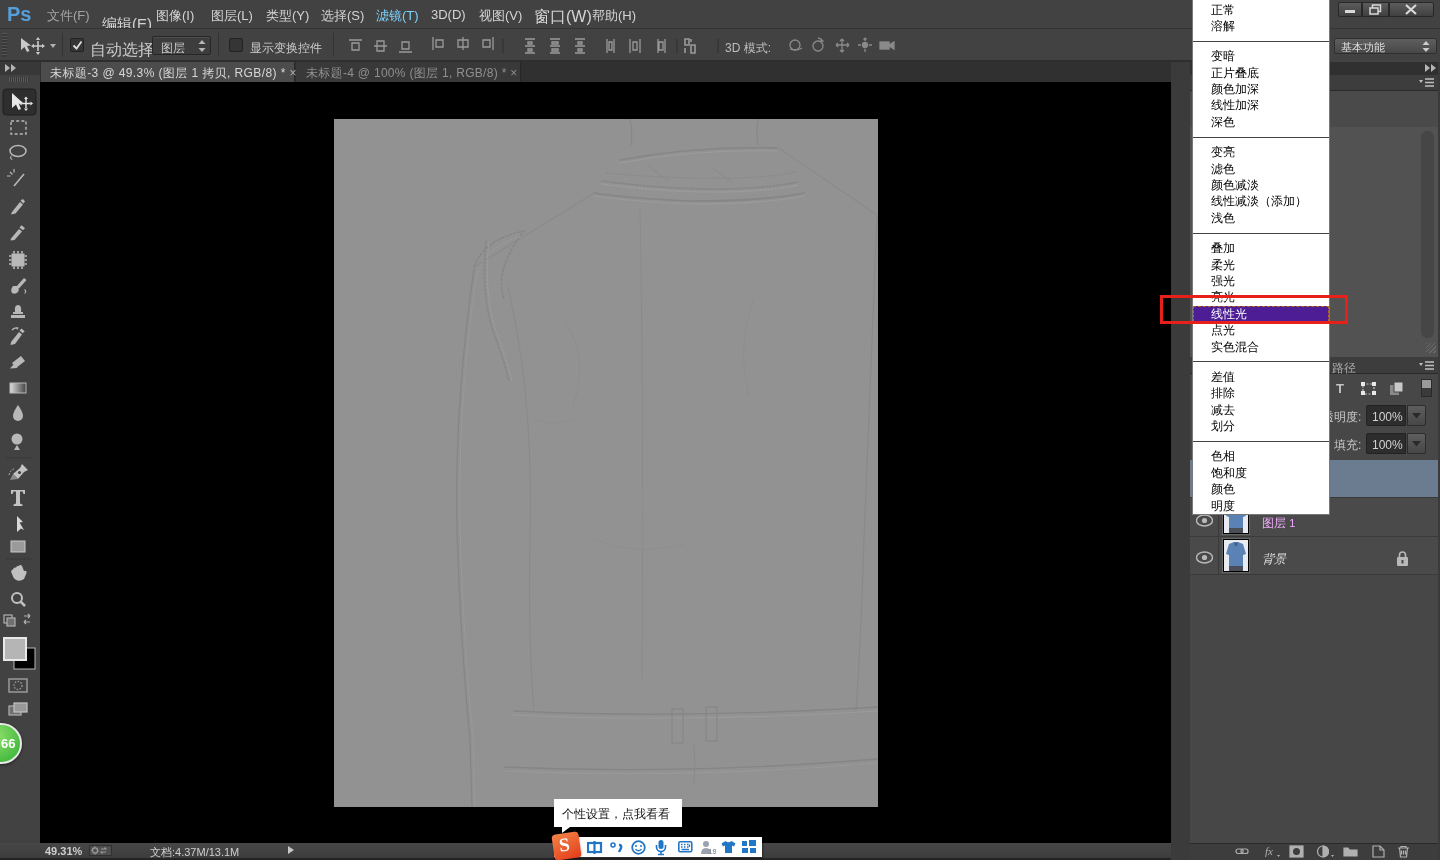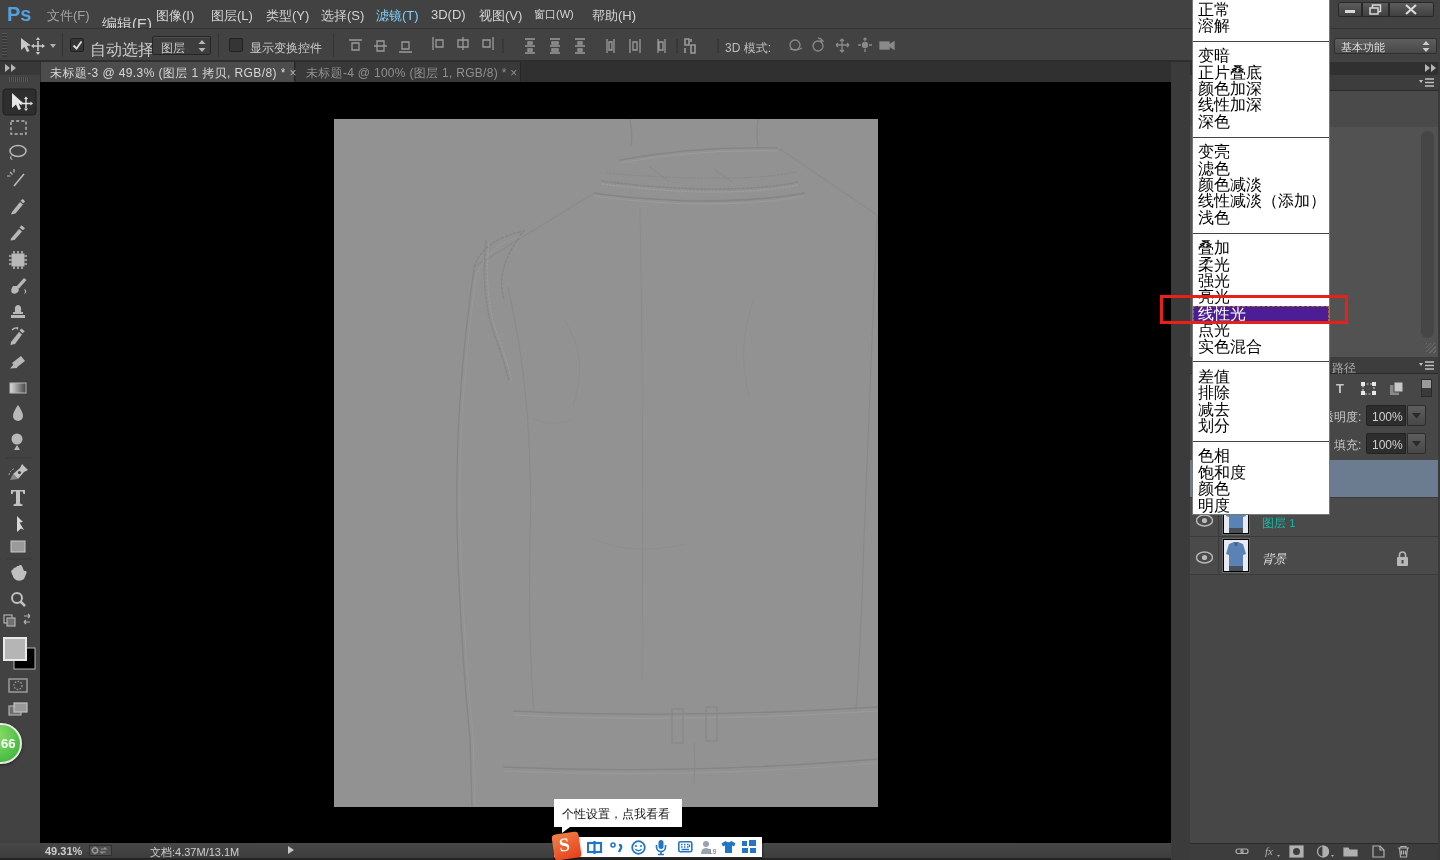"窗口(W)" div.abs { font-size: 11px -> 16px }
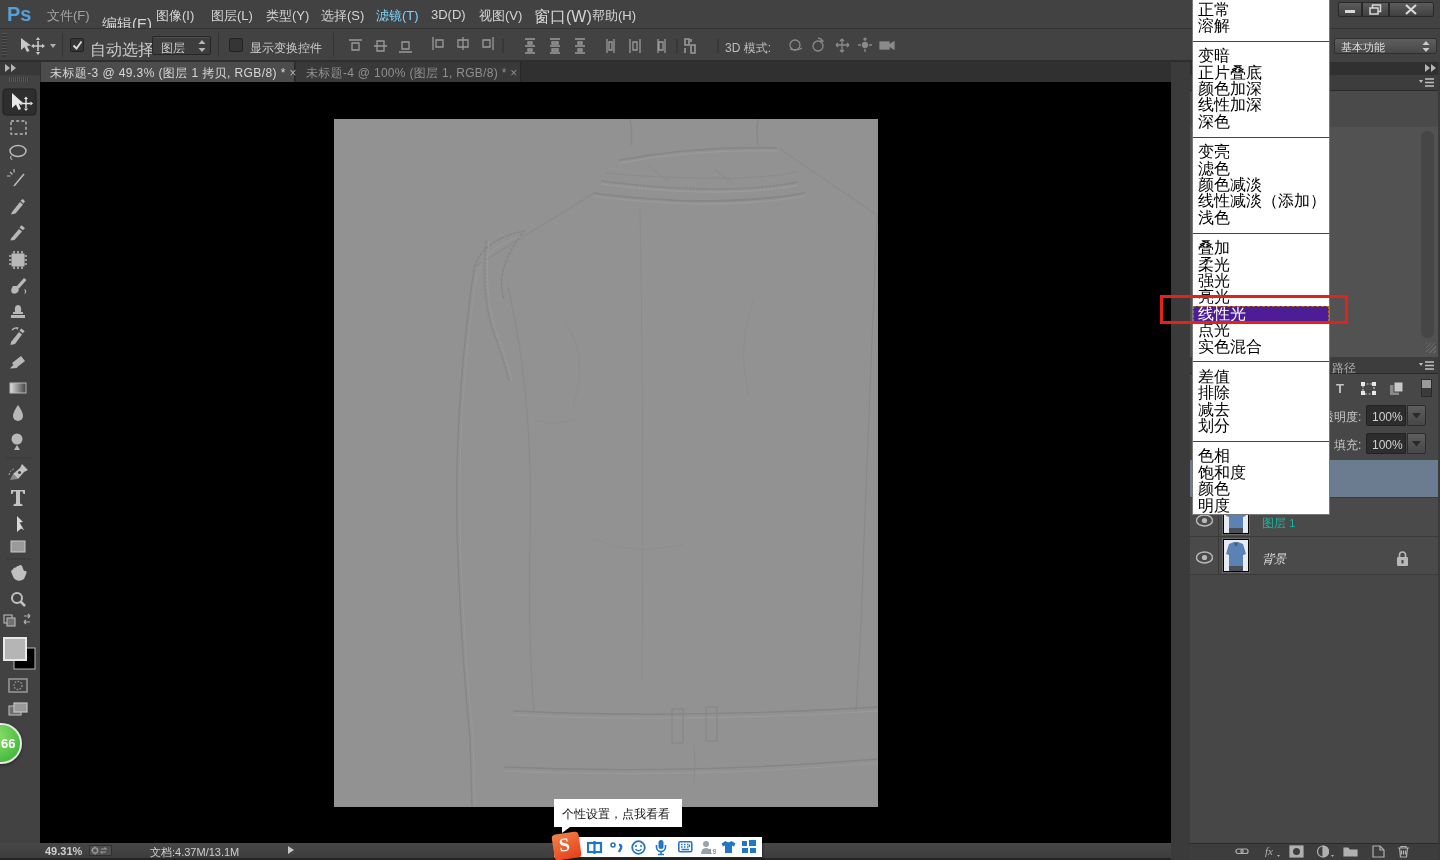"正常" #bm .mi { font-size: 16px -> 12px; padding-left: 5px -> 18px }
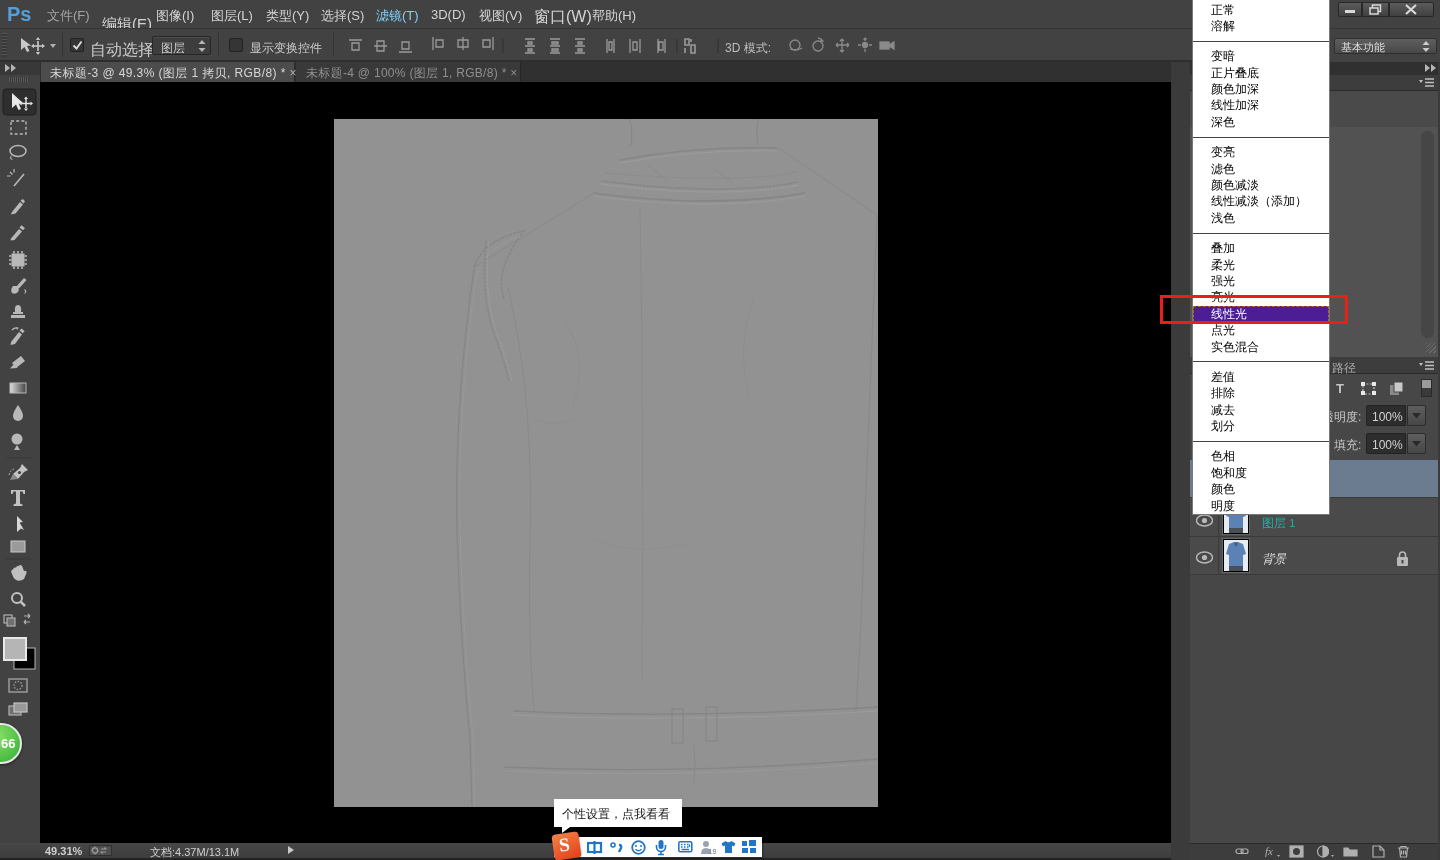"图层 1" div.abs { color: #14b8a6 -> #f0abfc }
